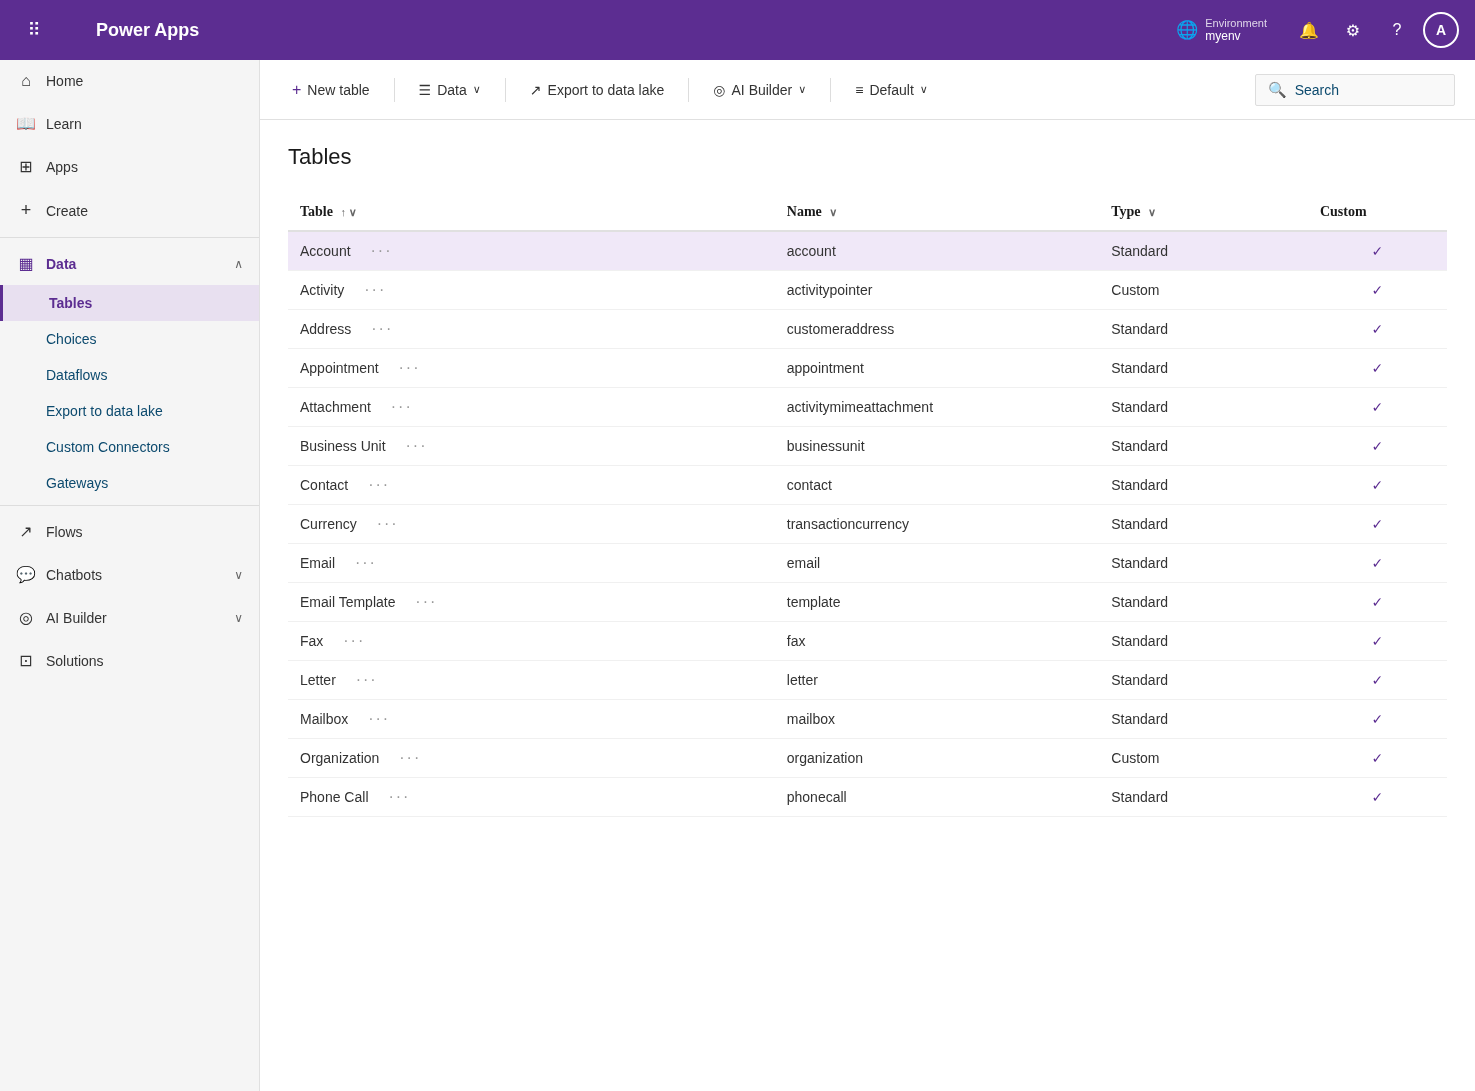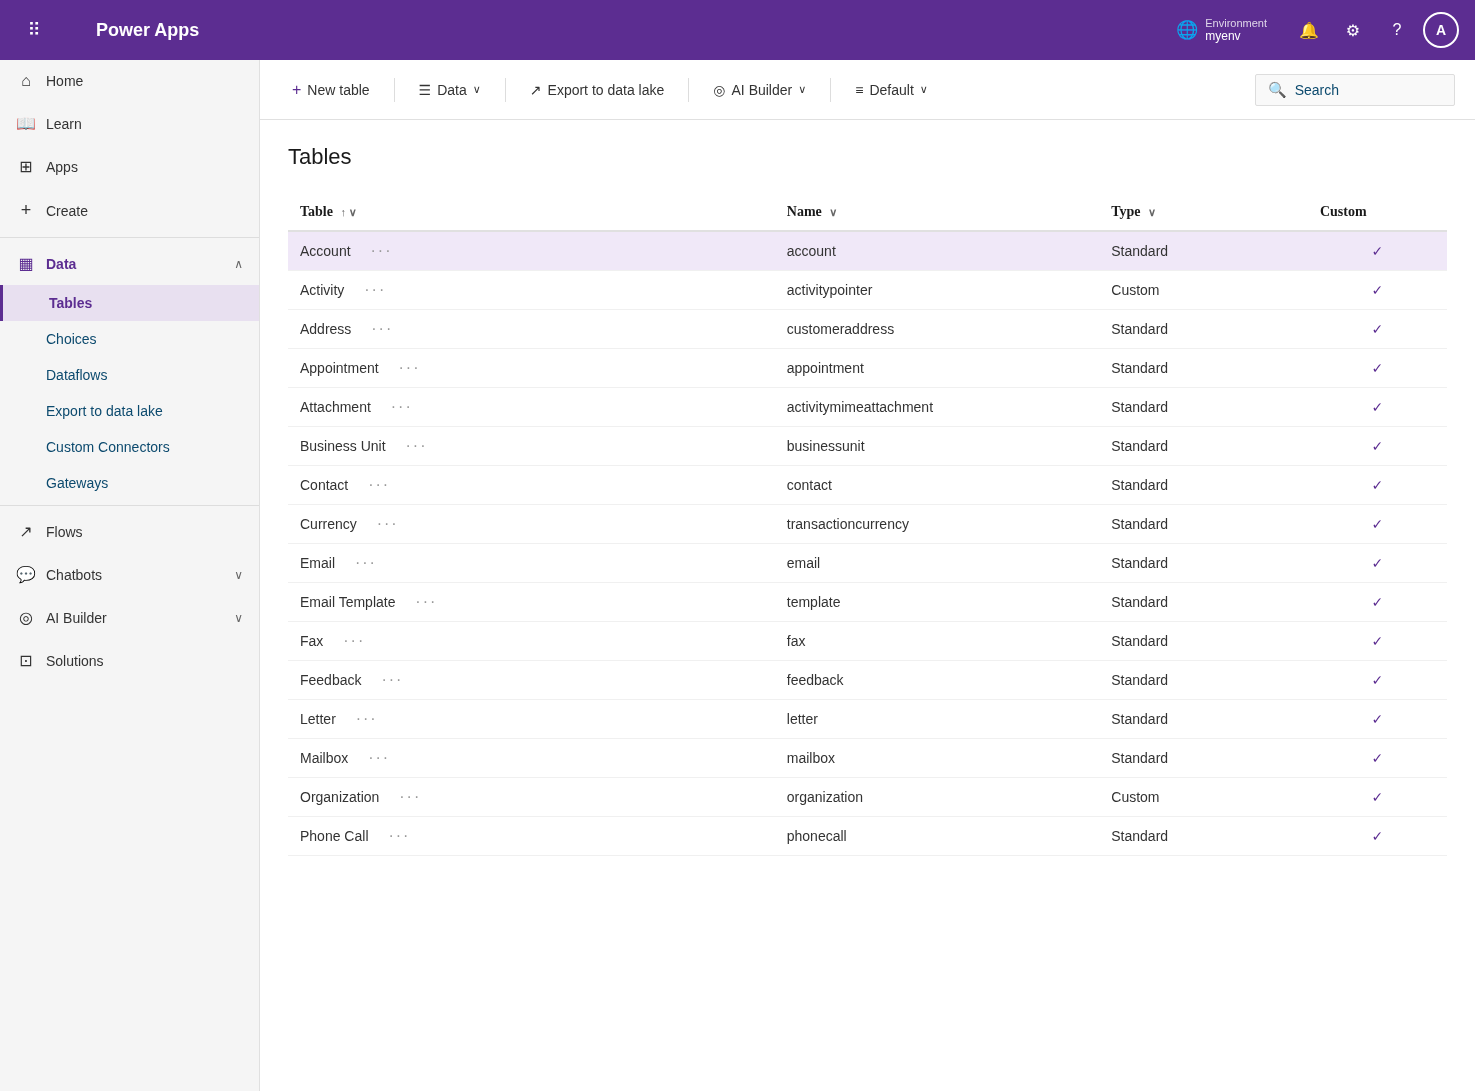"Feedback ···" tr { html: <tr> <td> <span>Feedback</span> <span>···</span> </td> <td> <span>feedback</span> </td> <td> <span>Standard</span> </td> <td> <span>✓</span> </td> </tr> -> none }
